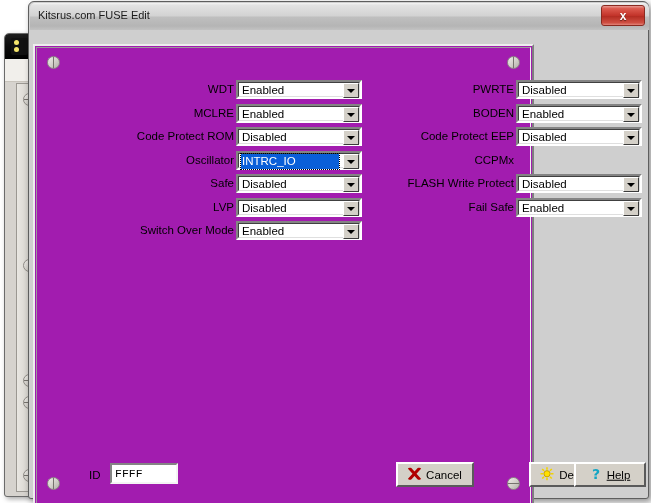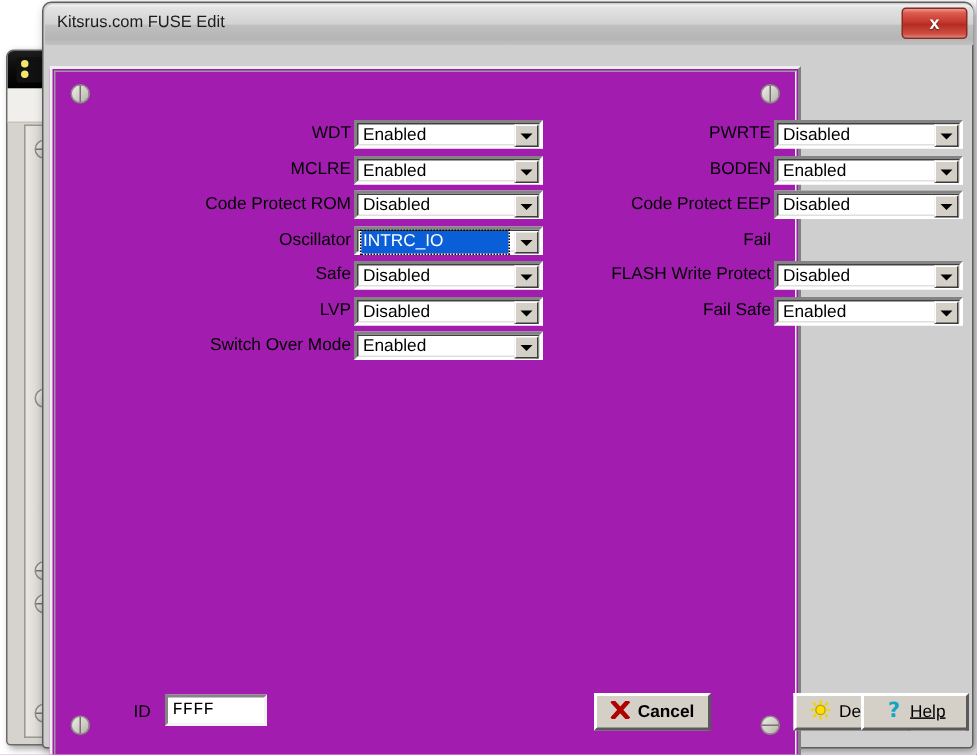"Fail" div.row-label { text: Fail -> CCPMx }
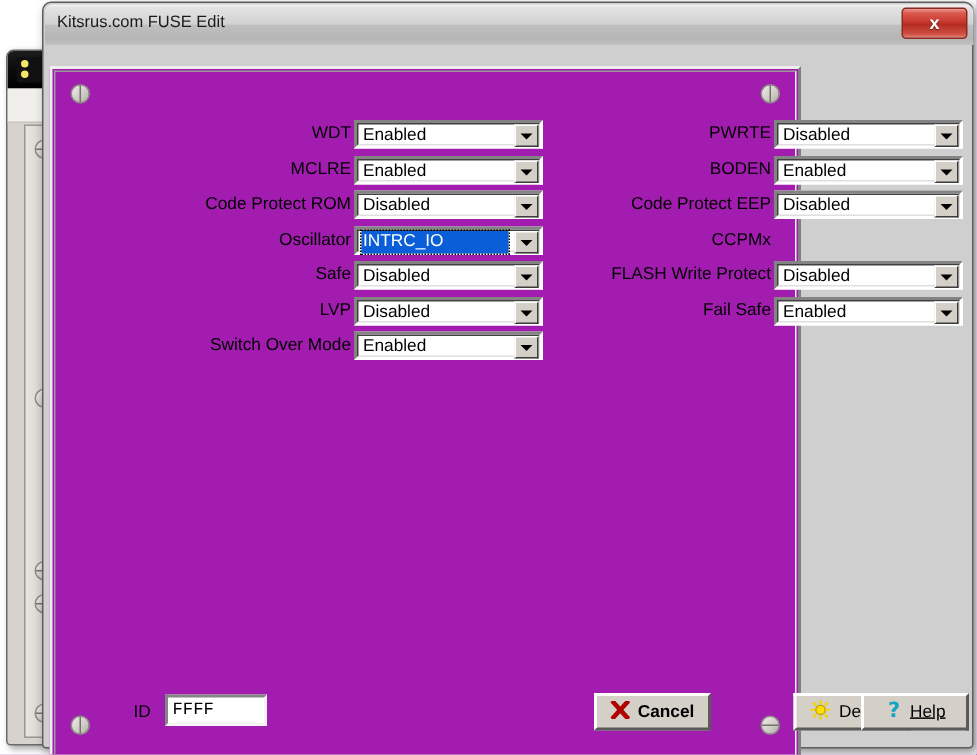"Cancel" #btn-cancel { font-weight: bold -> none }
